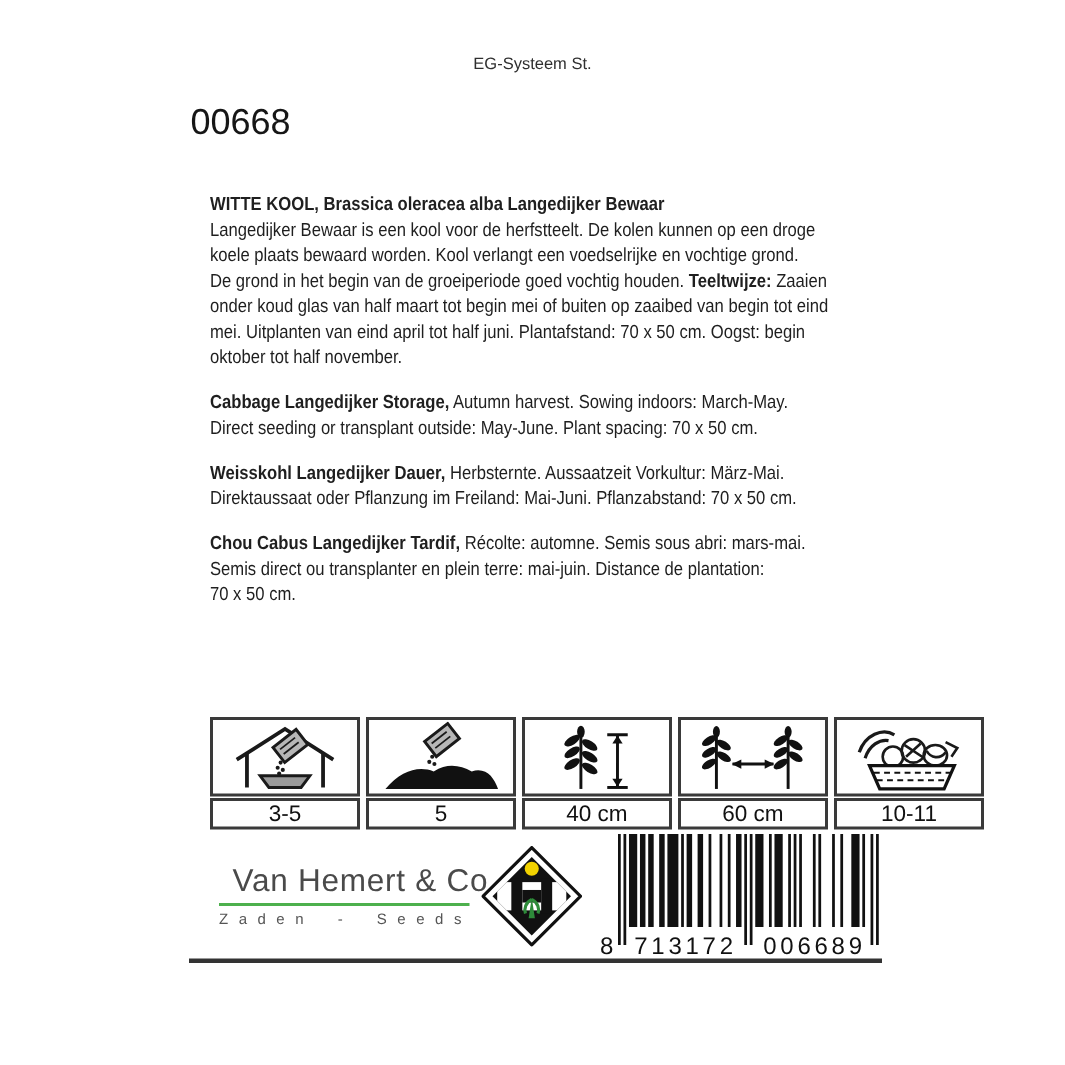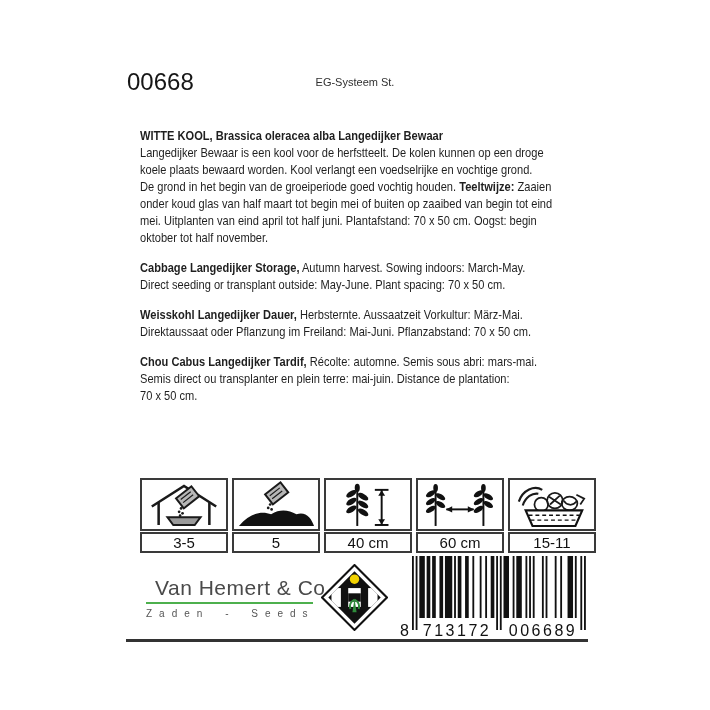"EG-Systeem St." .eg-label { margin-top: 39px -> none }
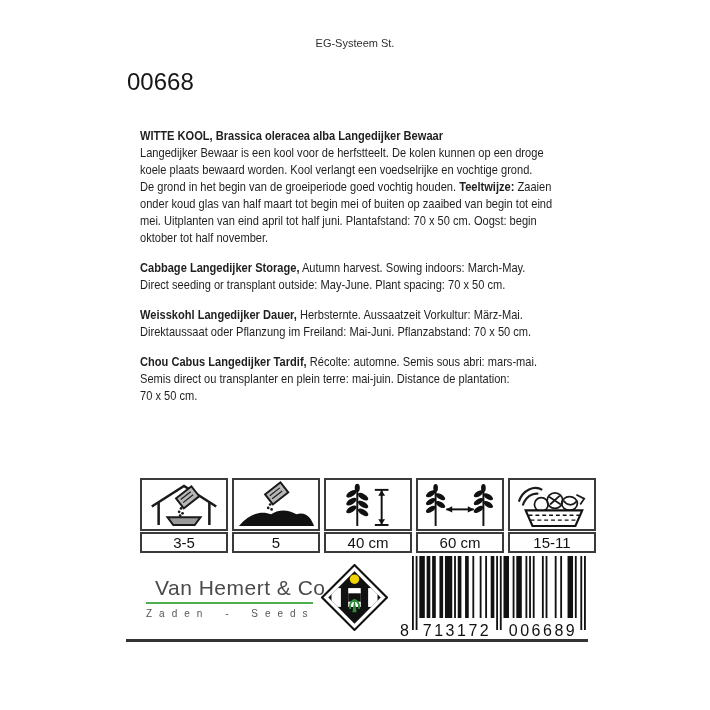"3-5" .picto-cell { width: 88px -> 100px }
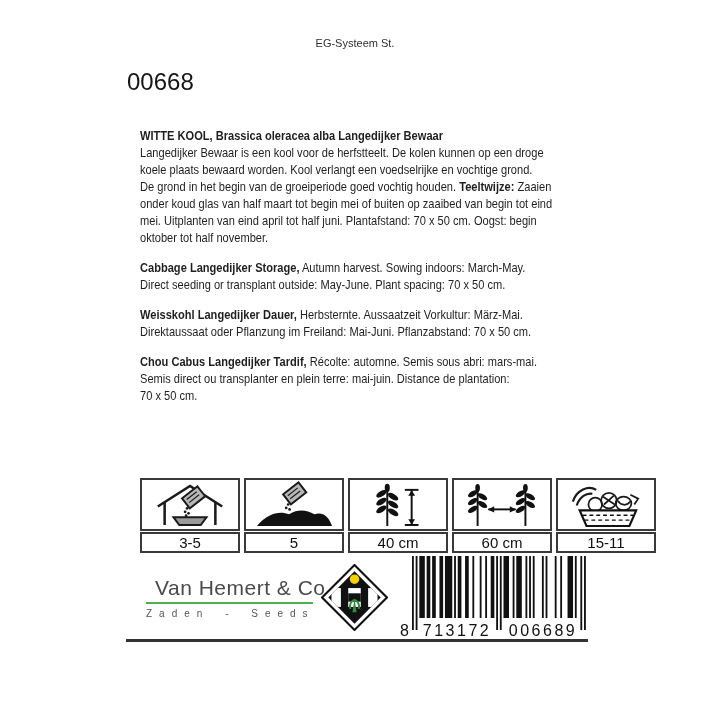"15-11" div.picto-label { text: 15-11 -> 10-11 }
